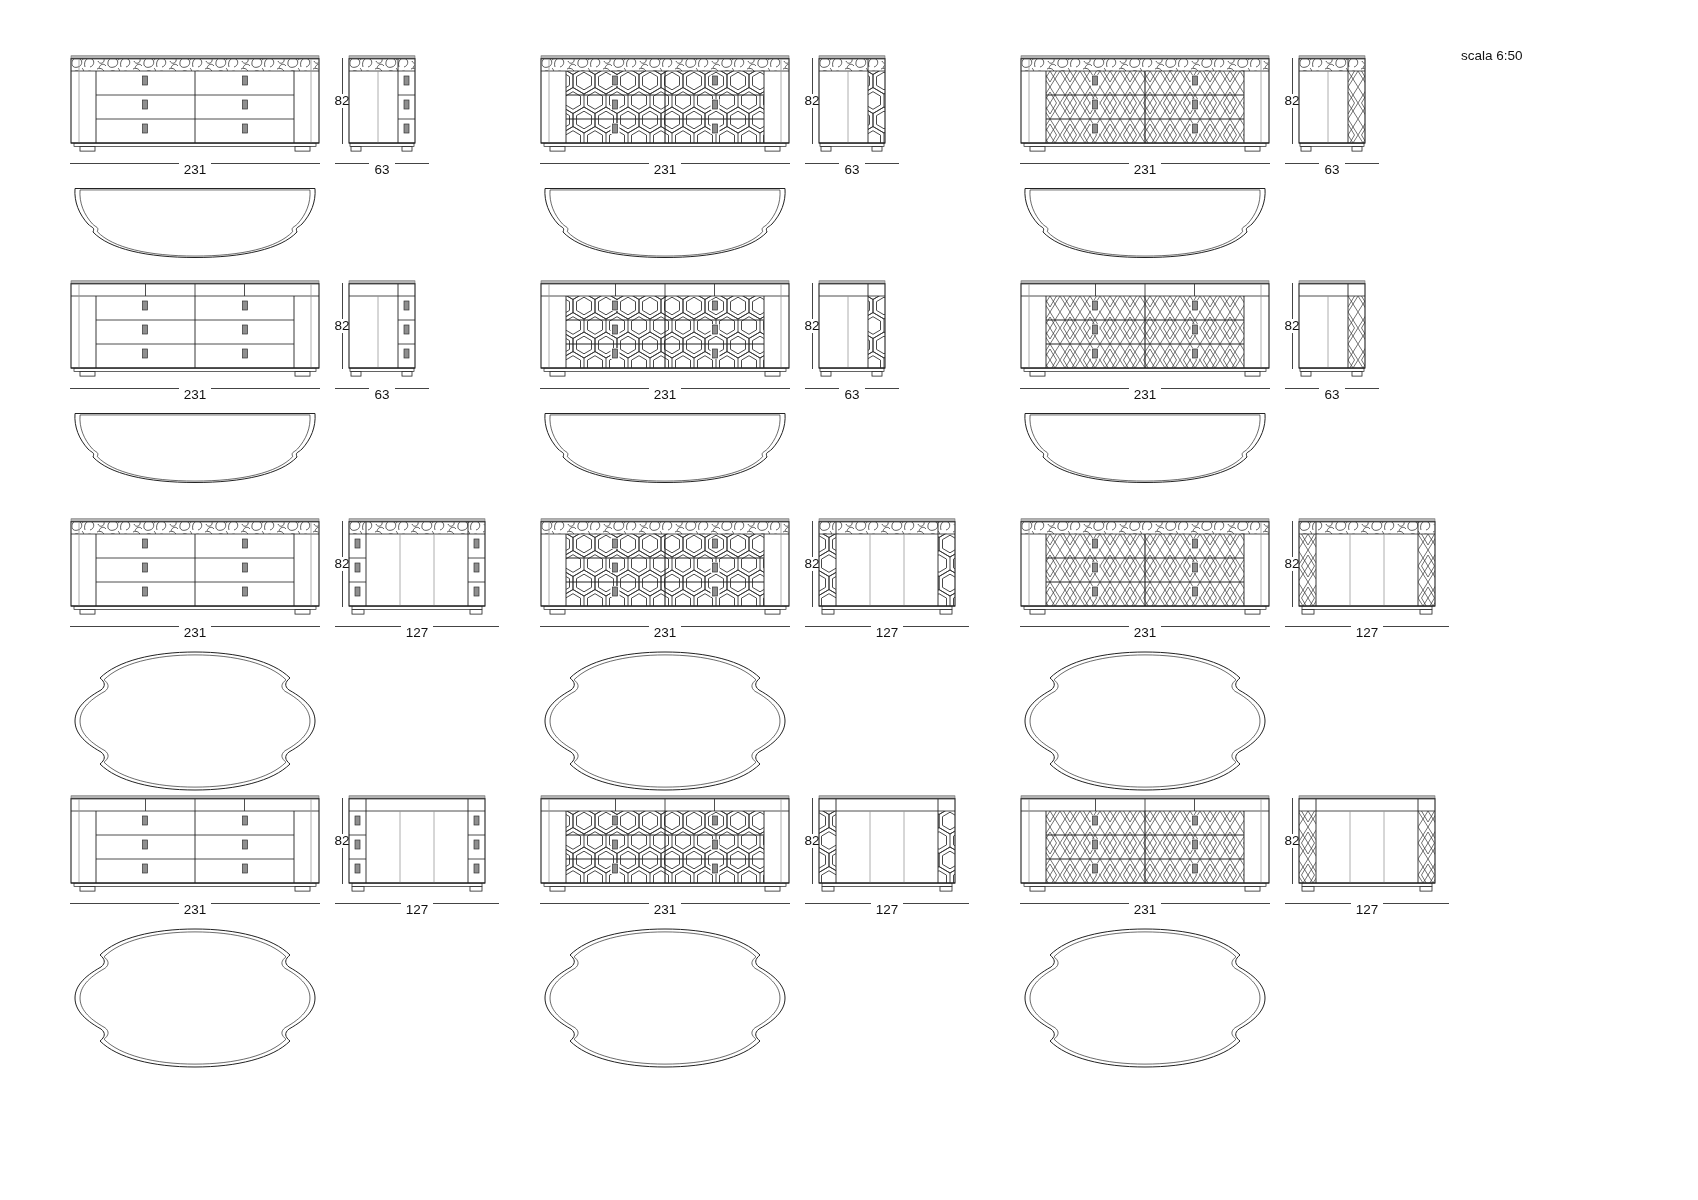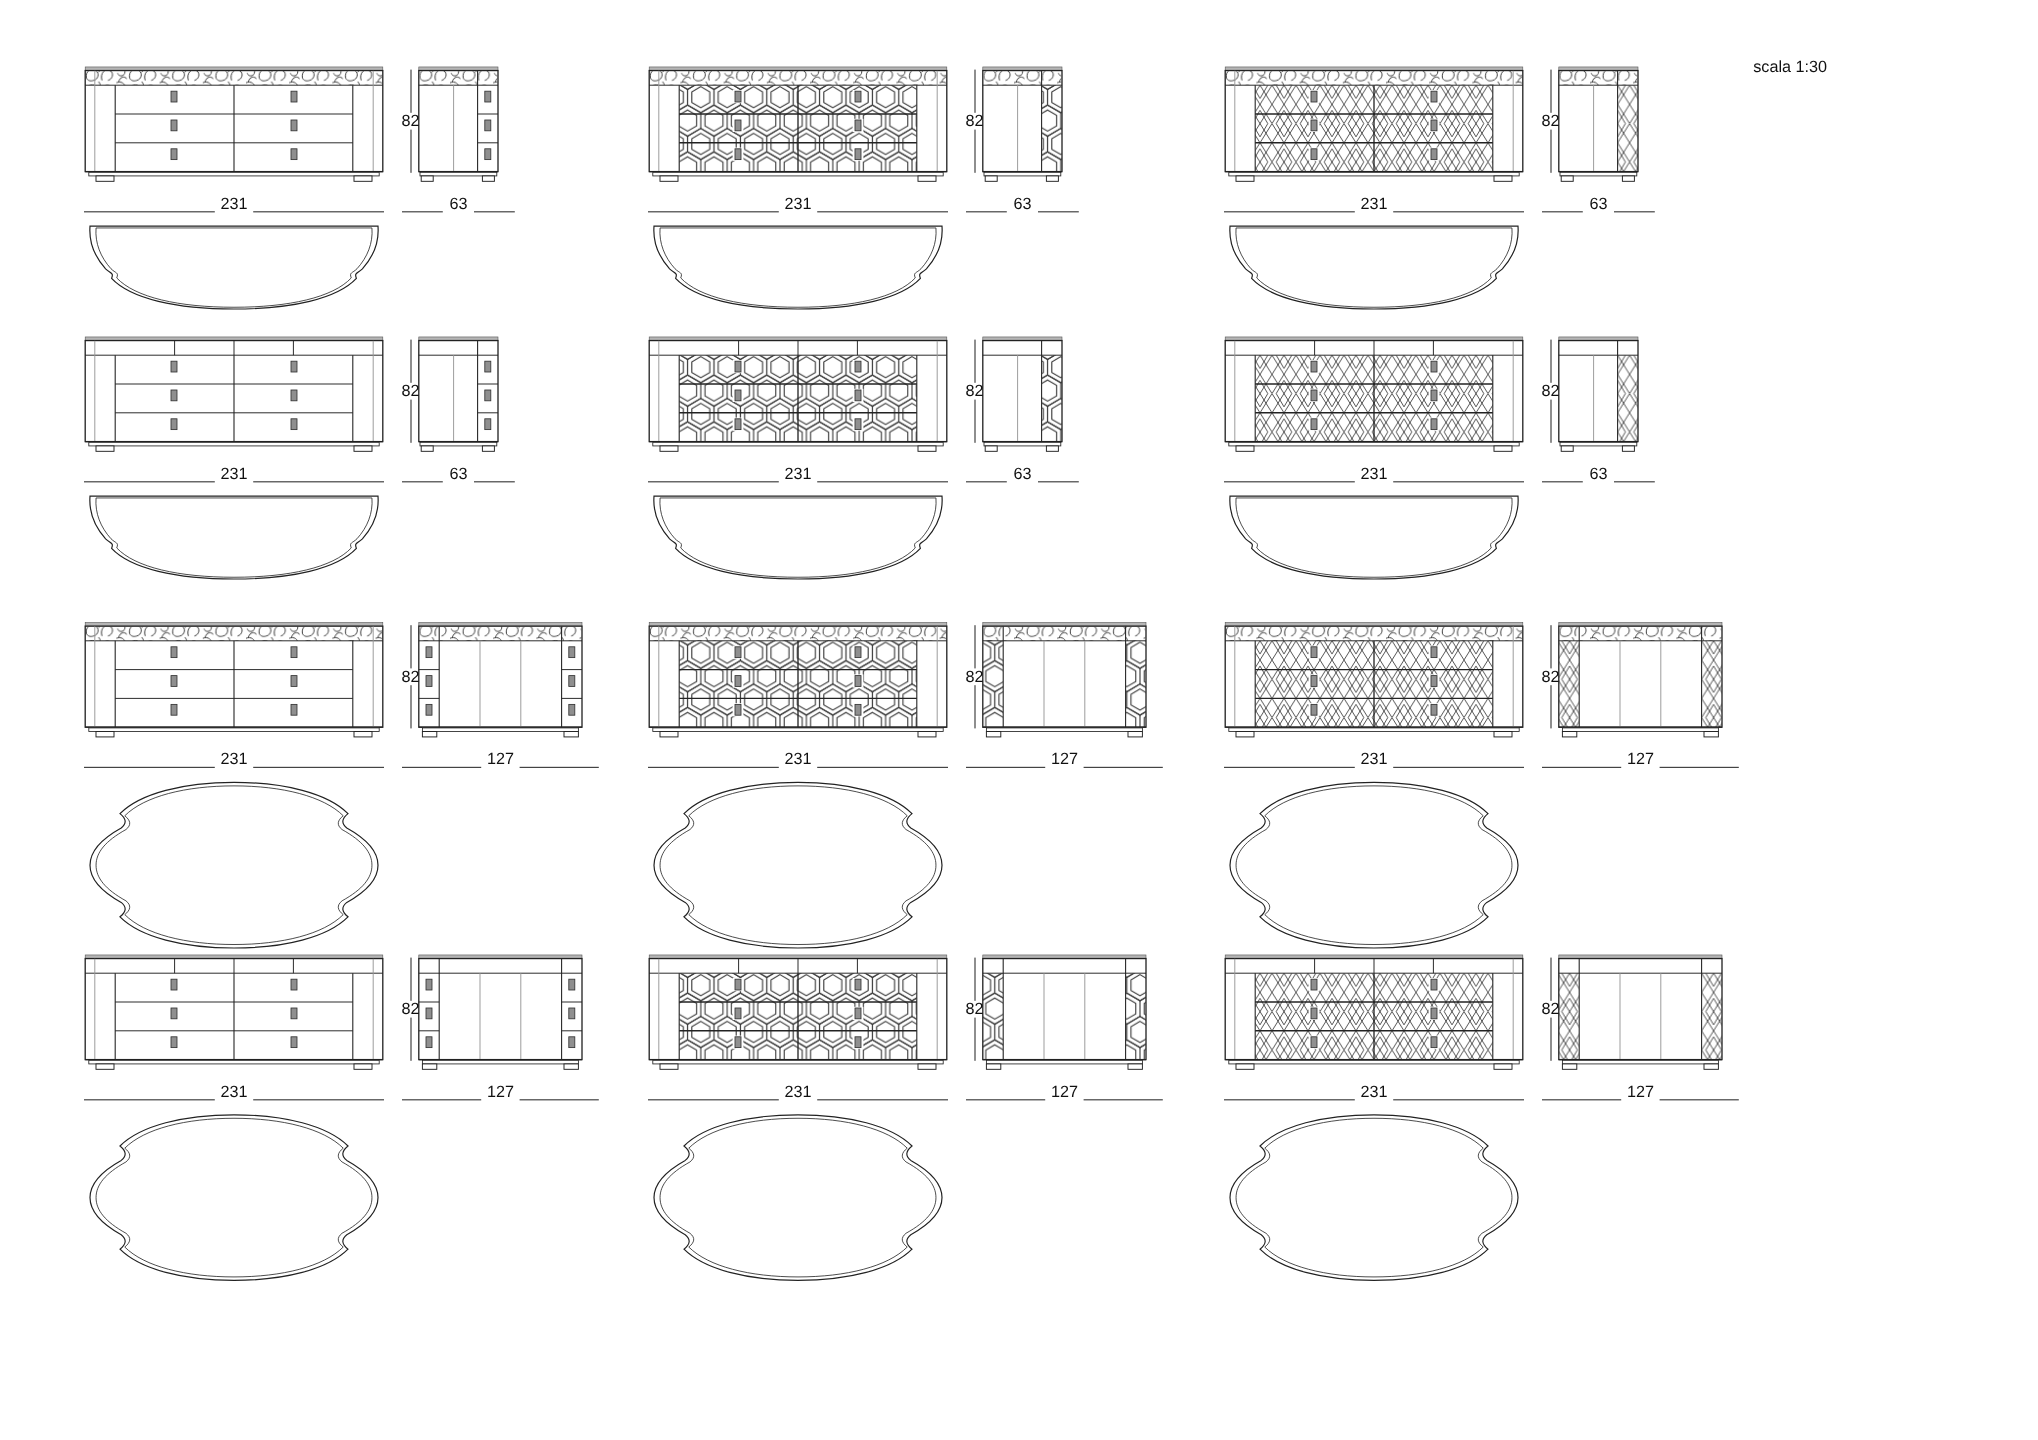"scala 1:30" div { text: 1:30 -> 6:50 }
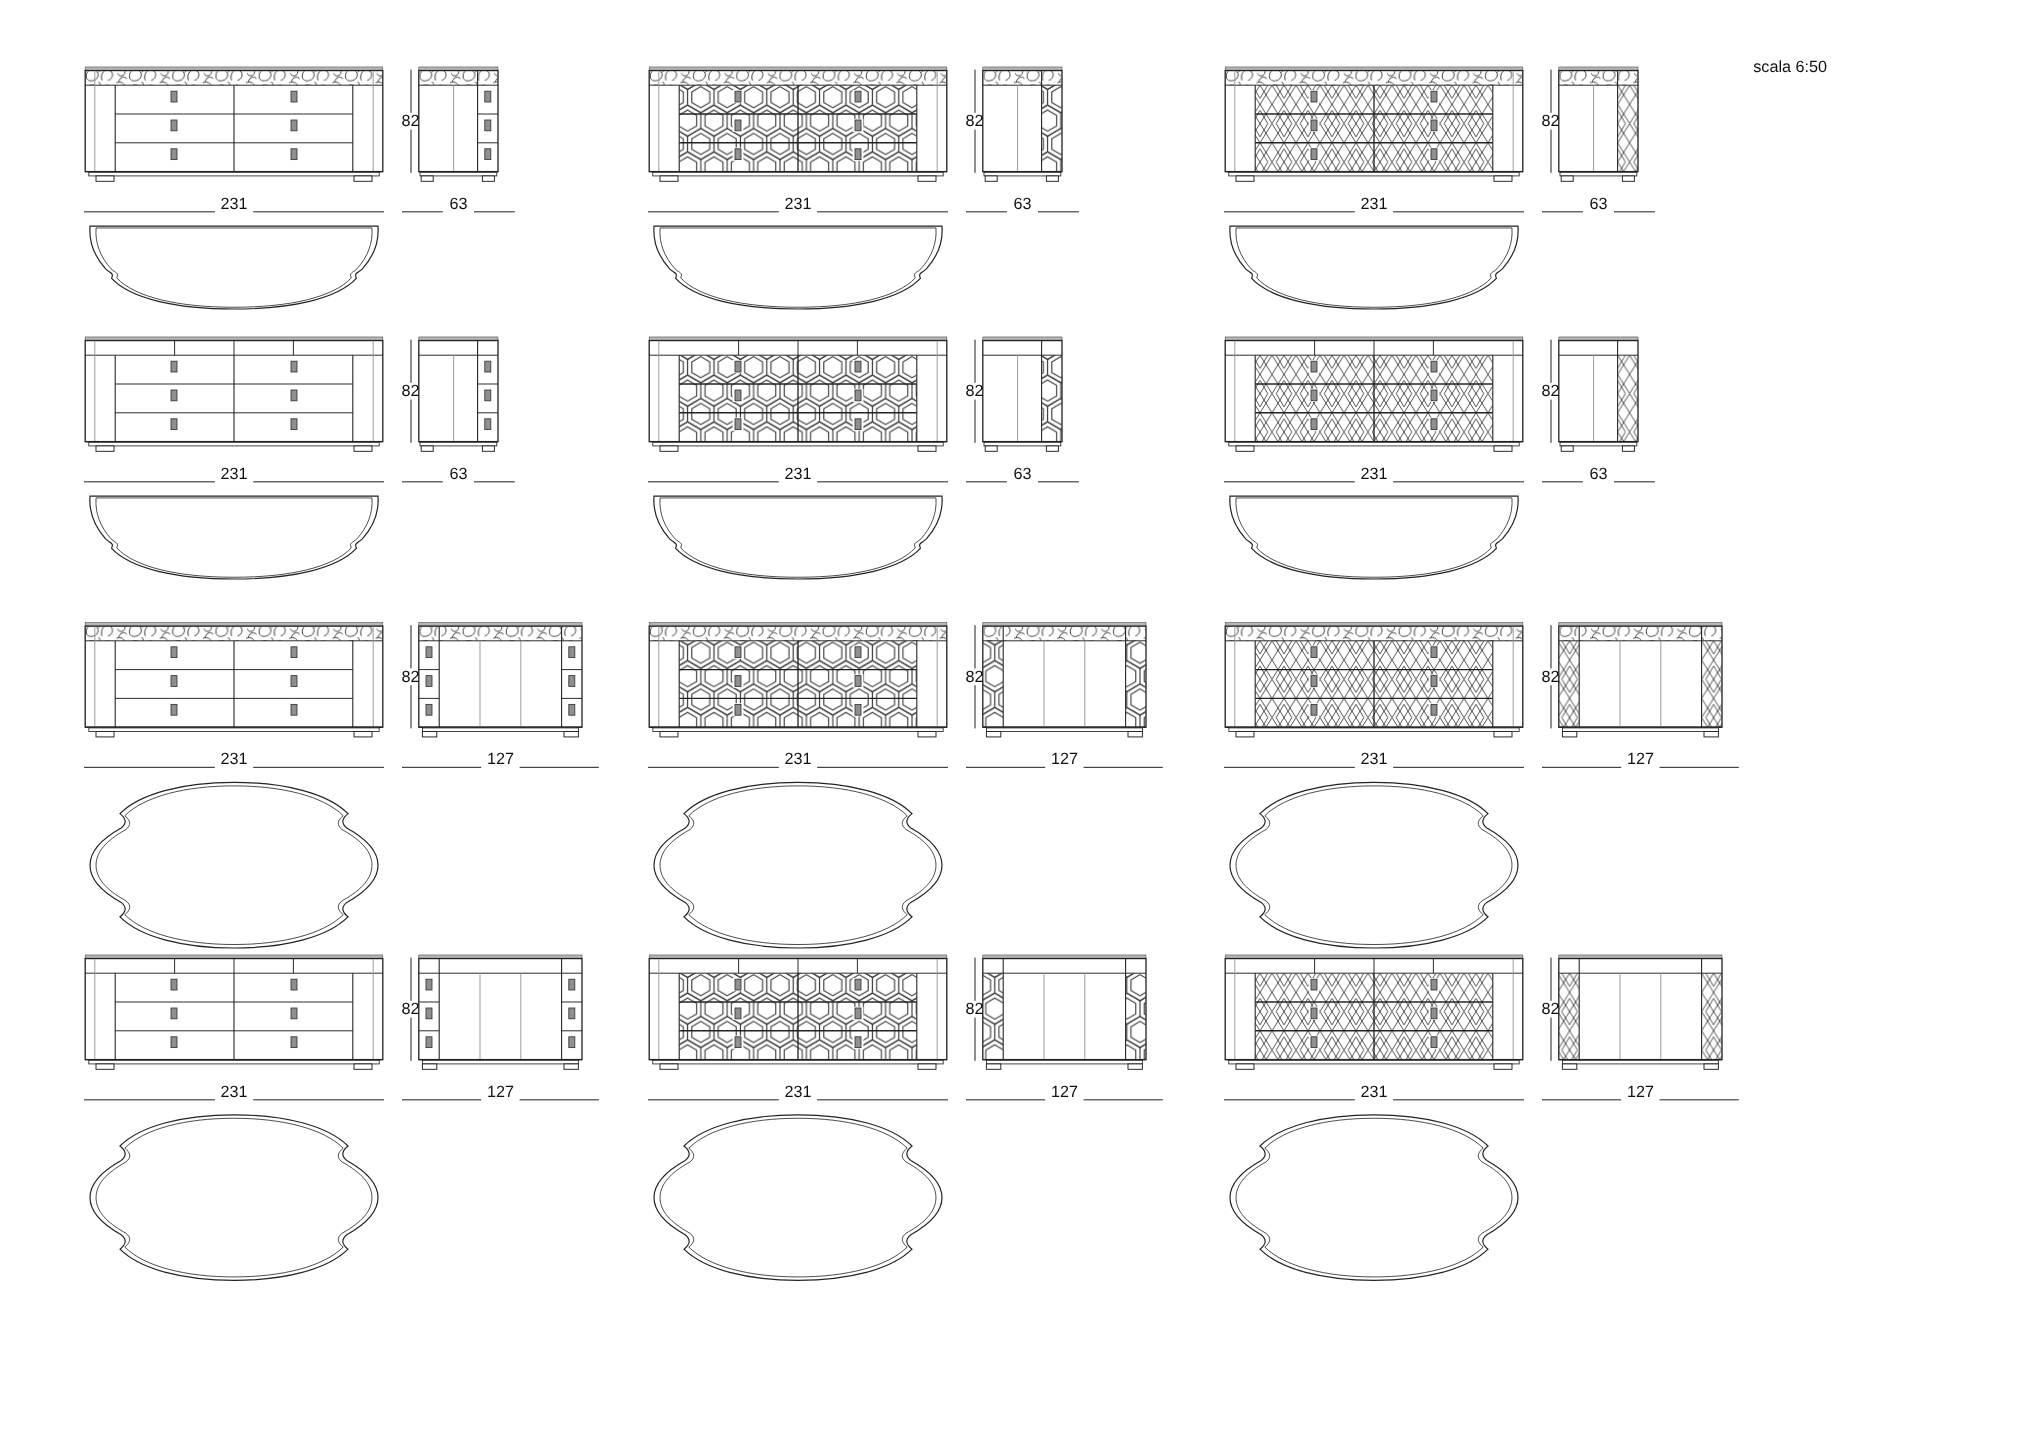"231" .dim-h { align-items: flex-end -> flex-start }
